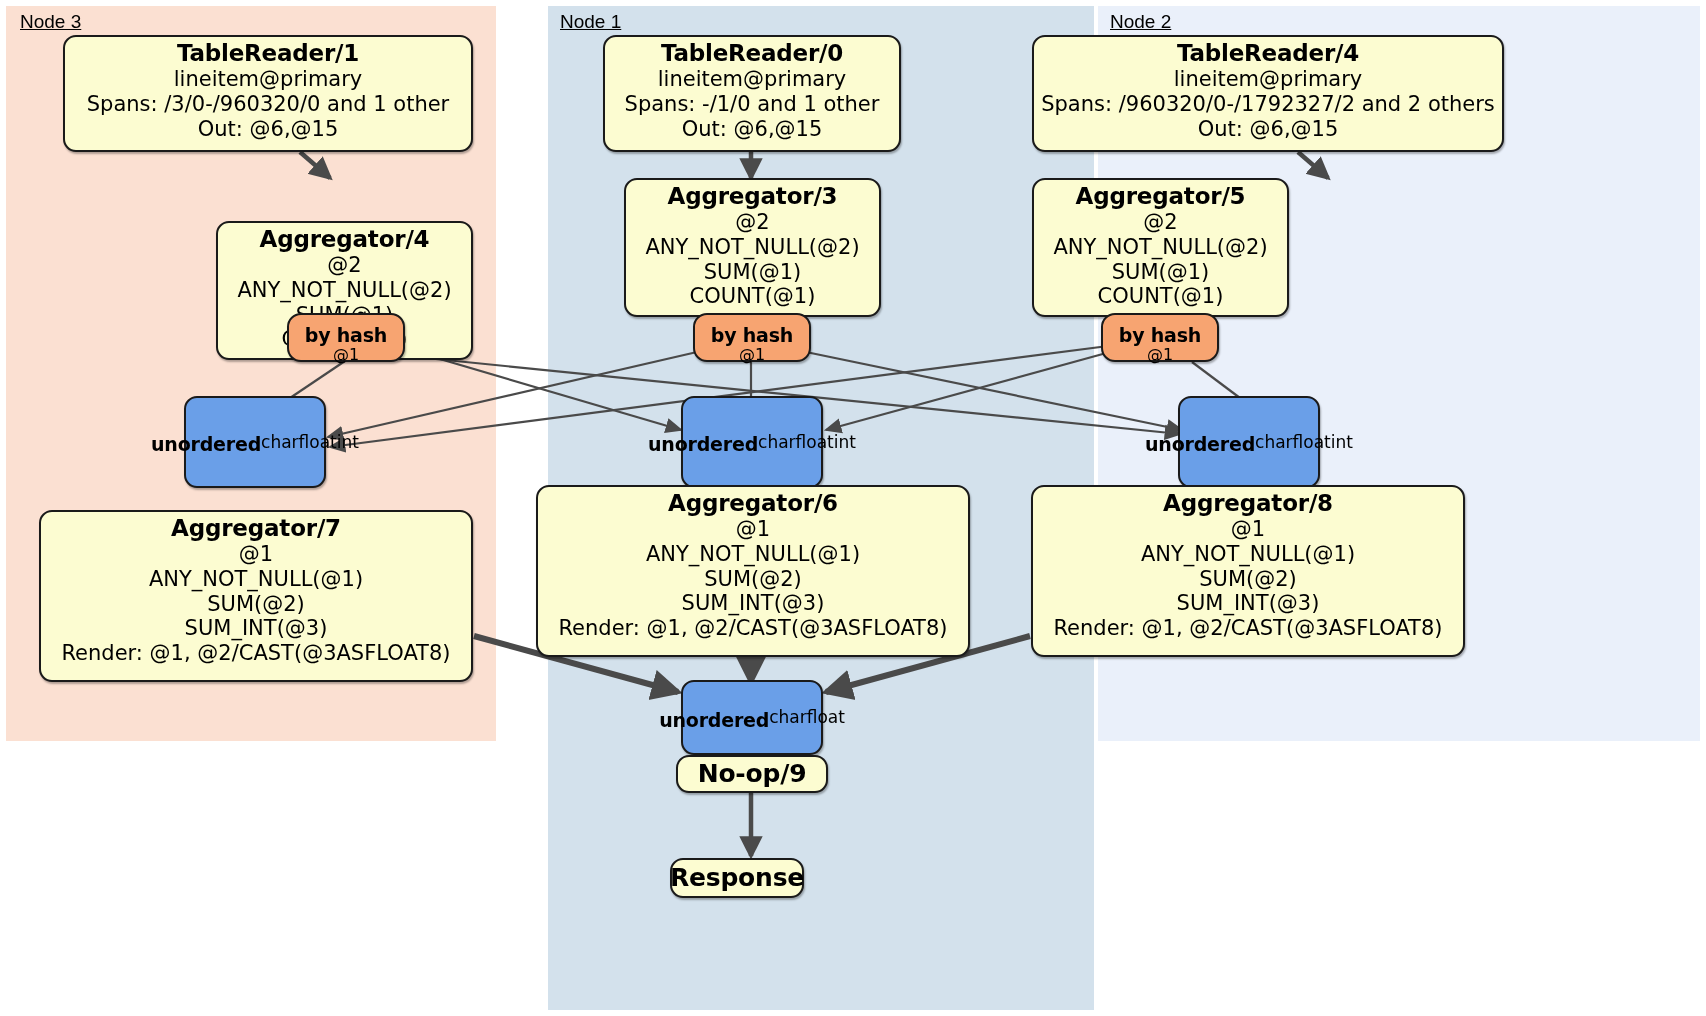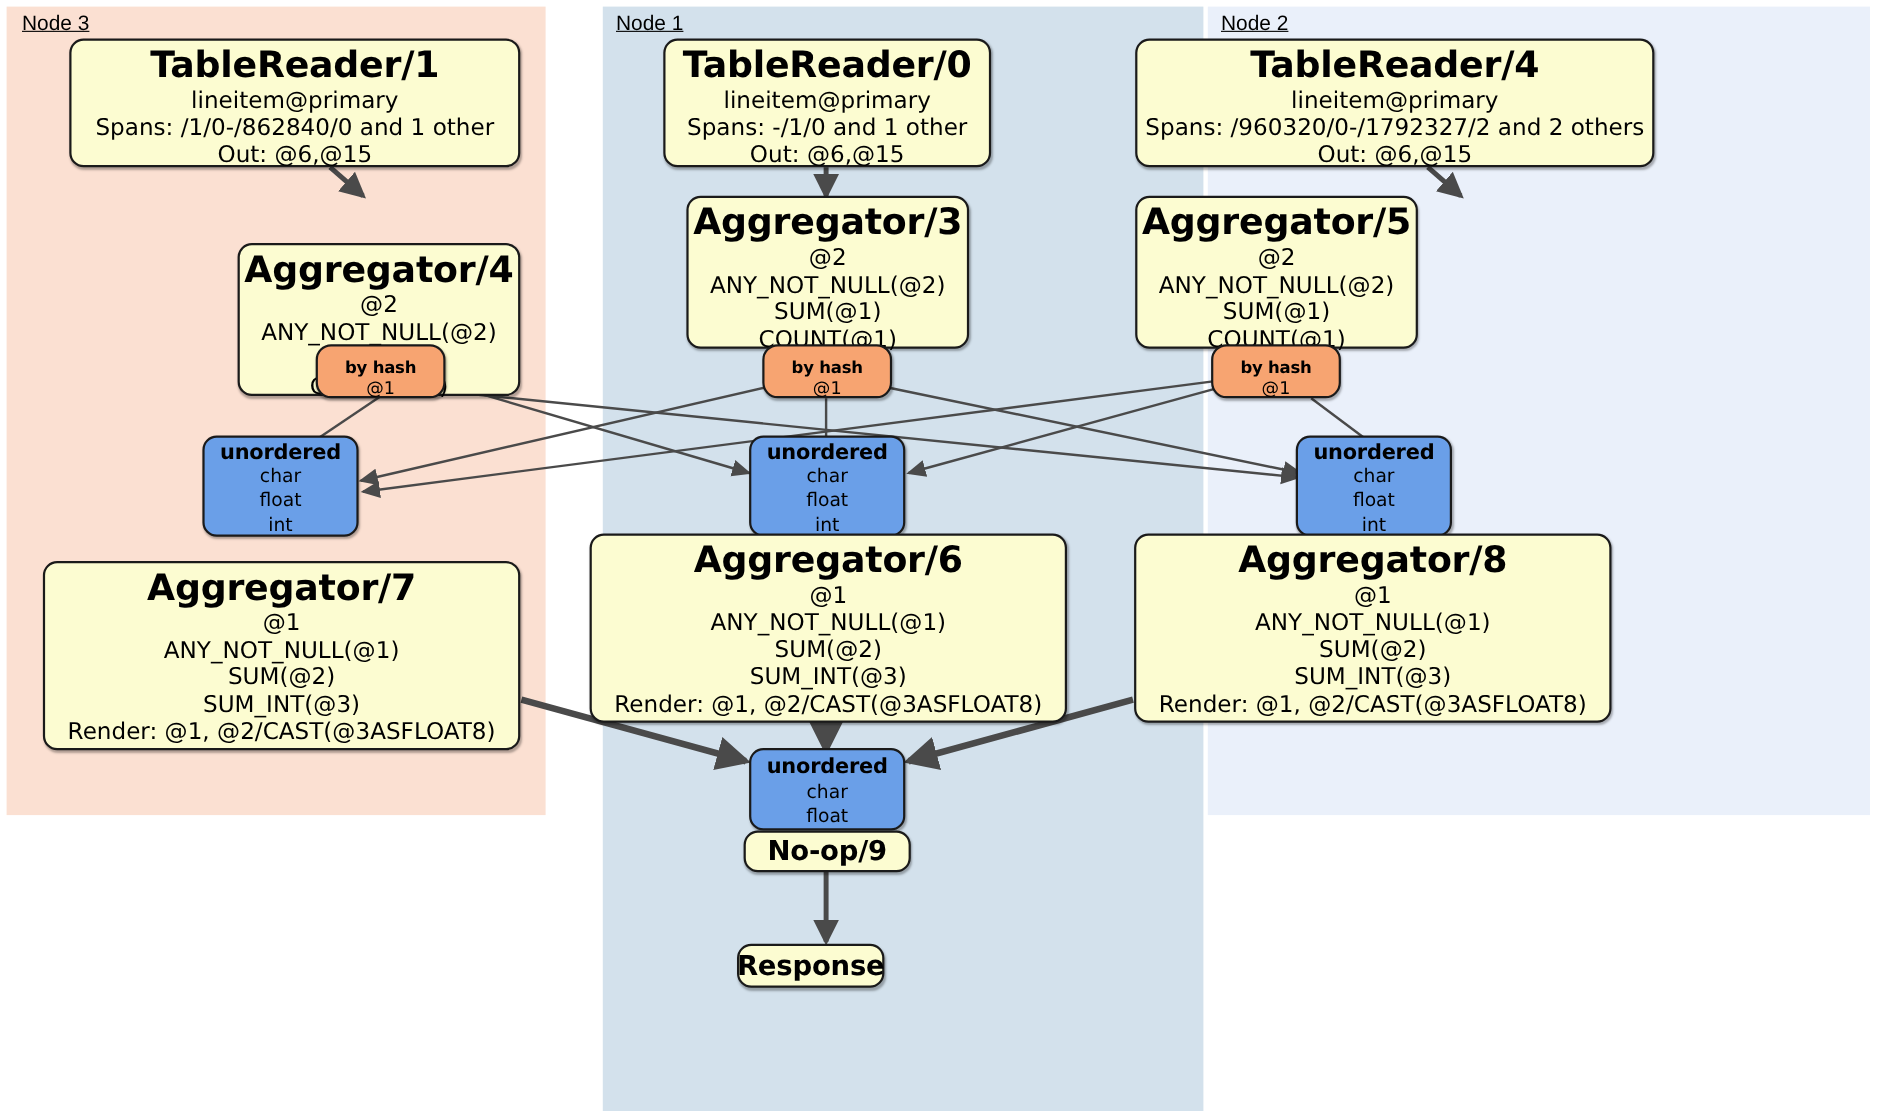"TableReader/1" .box-title { font-size: 33px -> 23px }
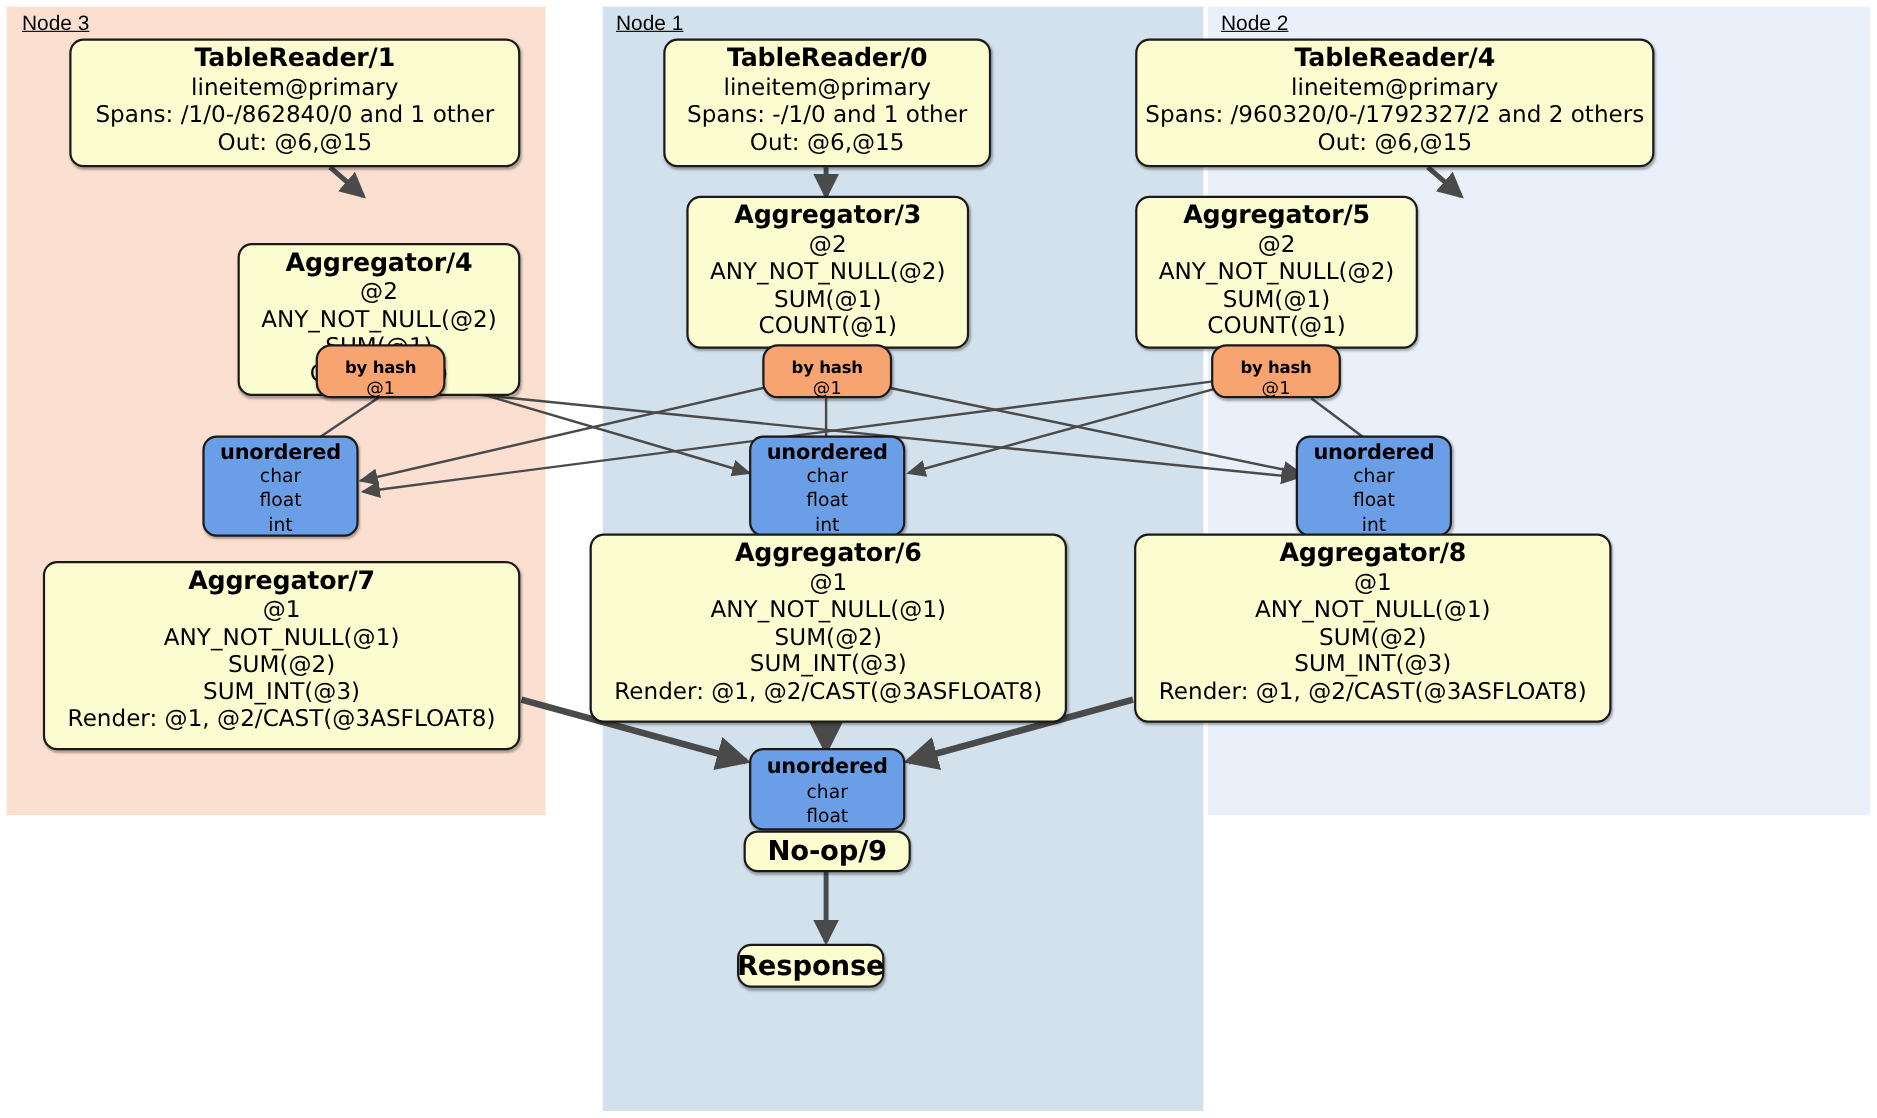"Spans: /1/0-/862840/0 and 1 other" div.box-line { text: /1/0-/862840/0 -> /3/0-/960320/0 }
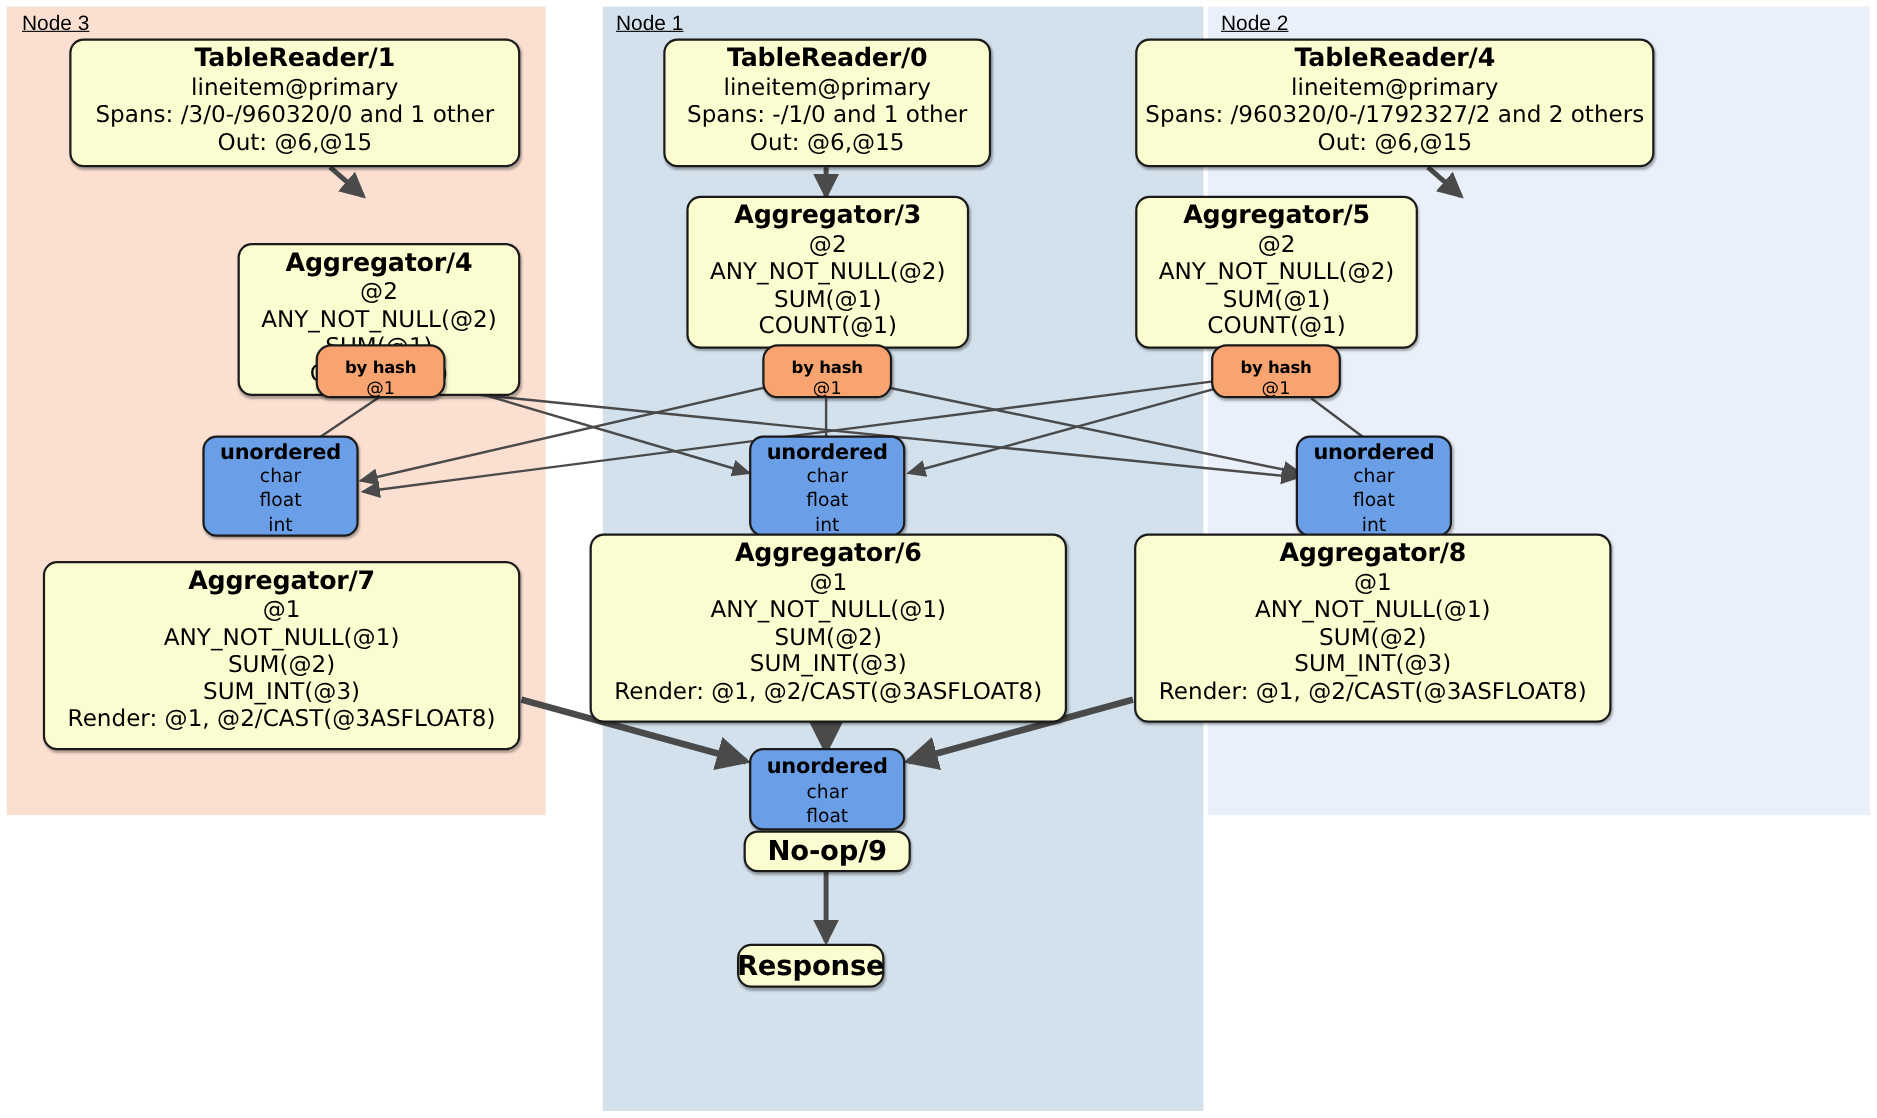"by hash" .router-hash .box-title { font-size: 15px -> 19px }
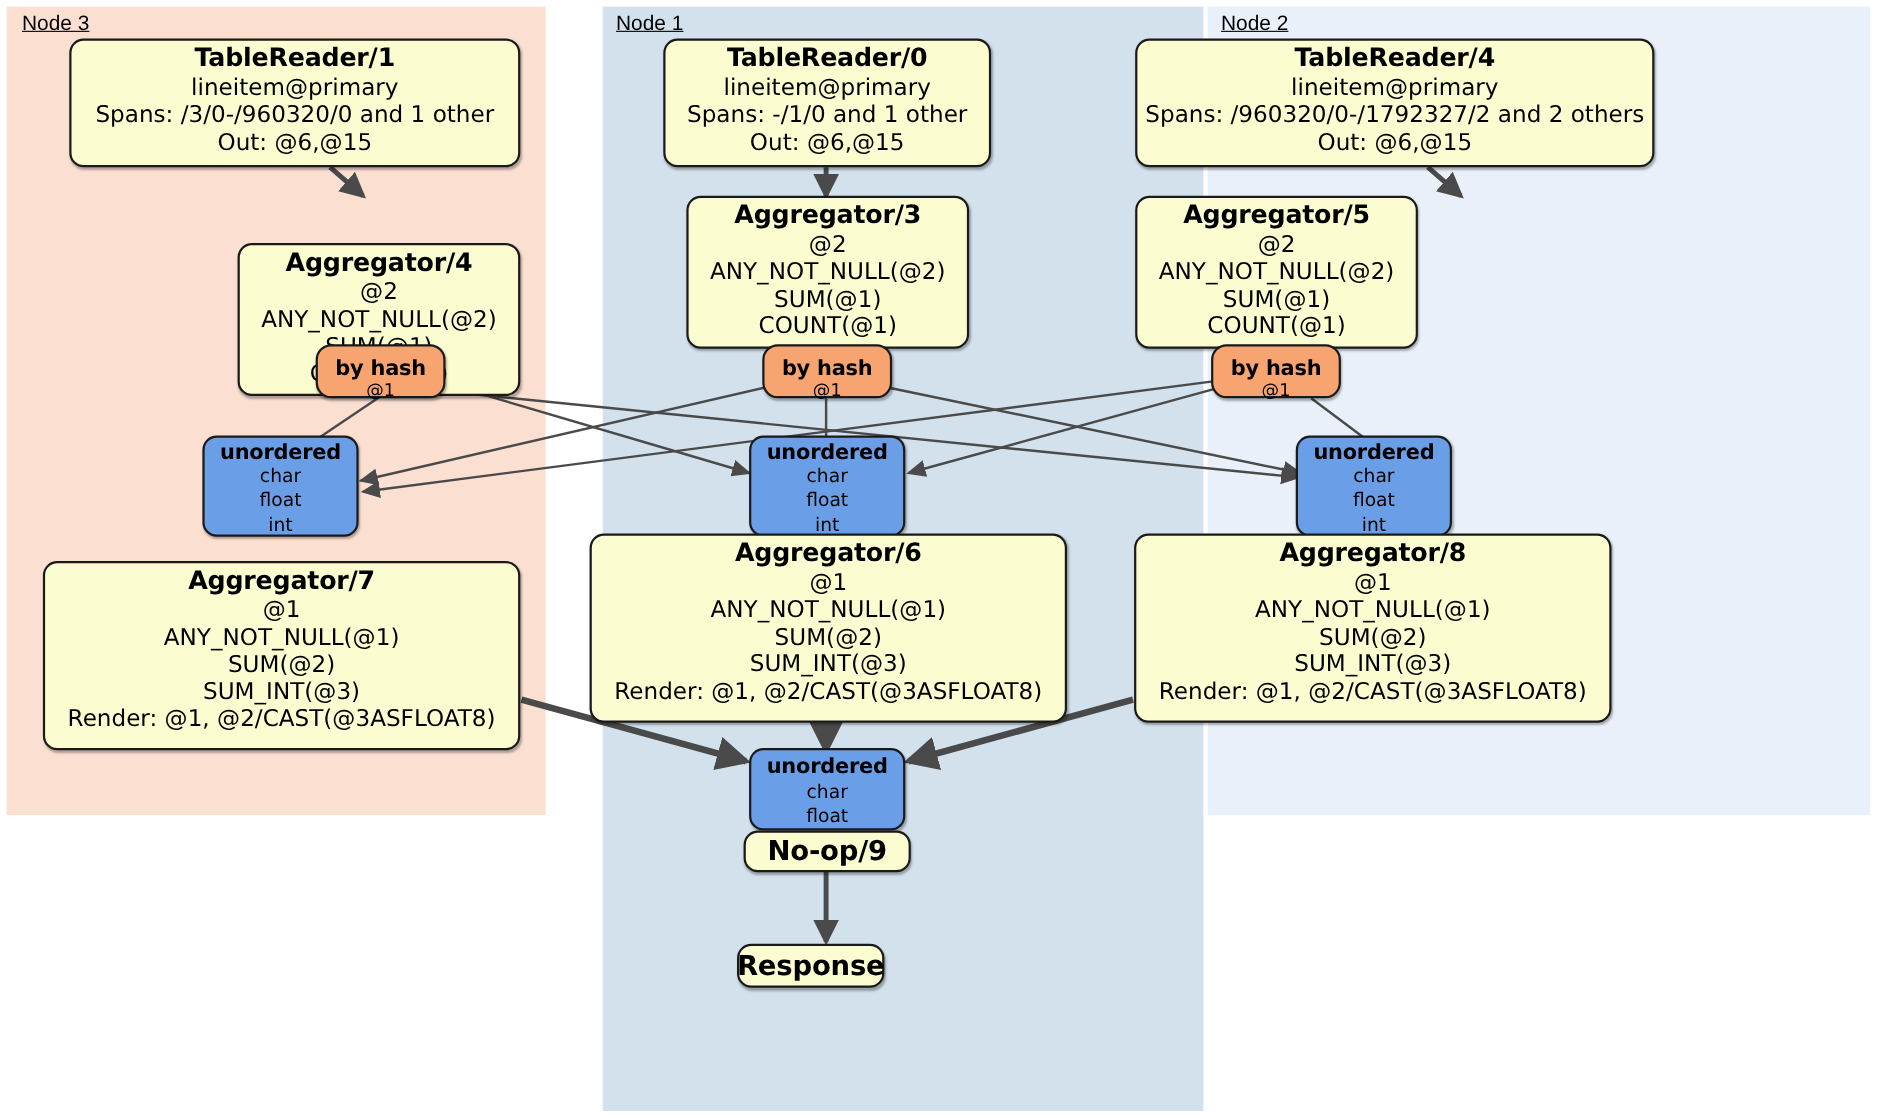"unordered" .router-sync { flex-direction: column -> row }
